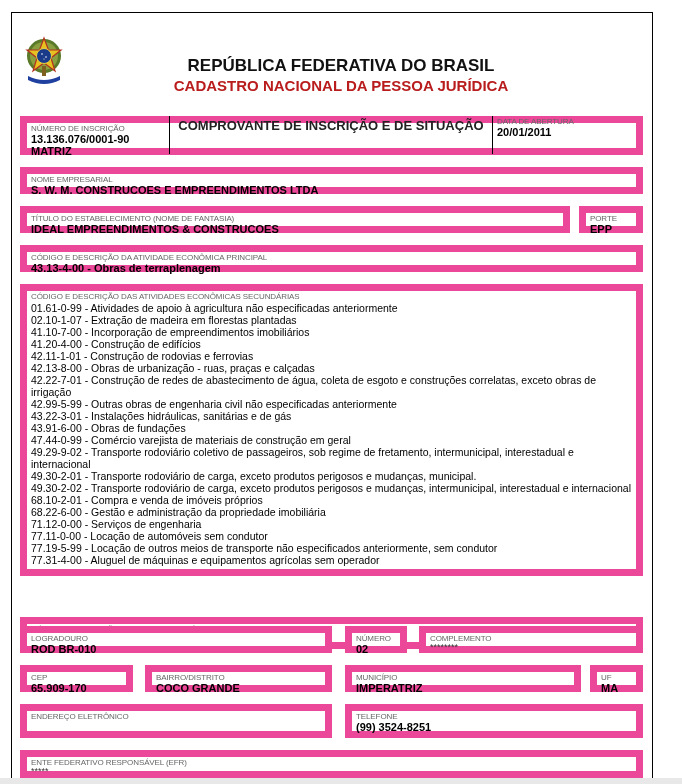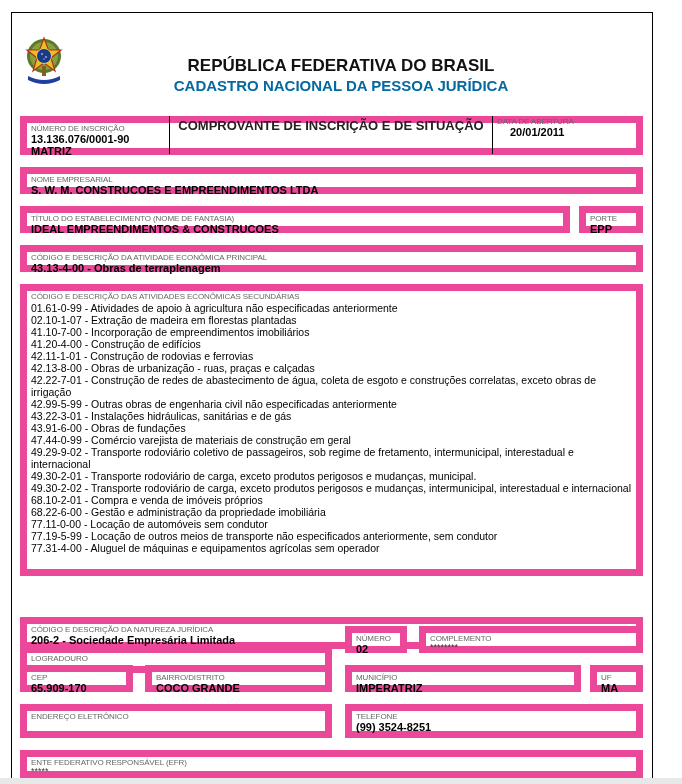"CADASTRO NACIONAL DA PESSOA JURÍDICA" .h2 { color: #0369a1 -> #b91c1c }
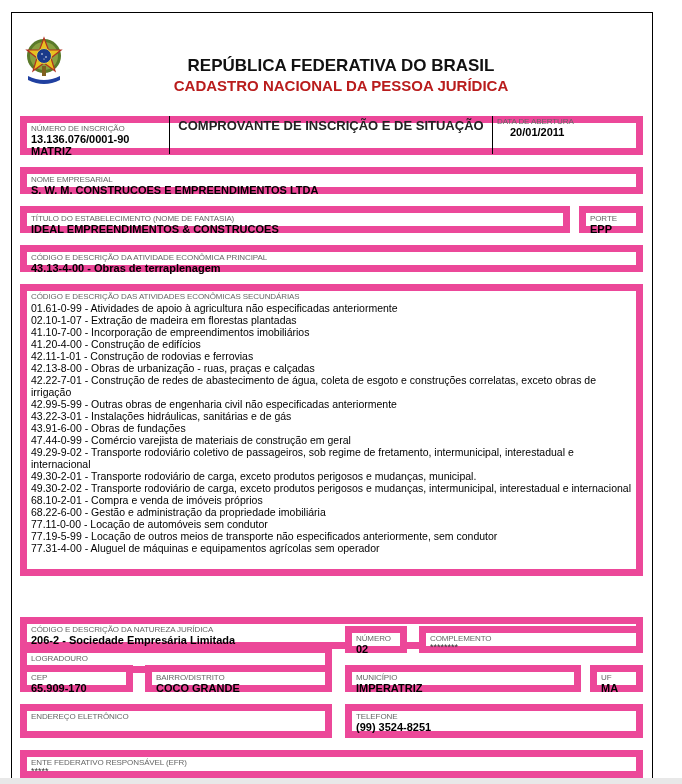"20/01/2011" div.val { margin-left: 13px -> none }
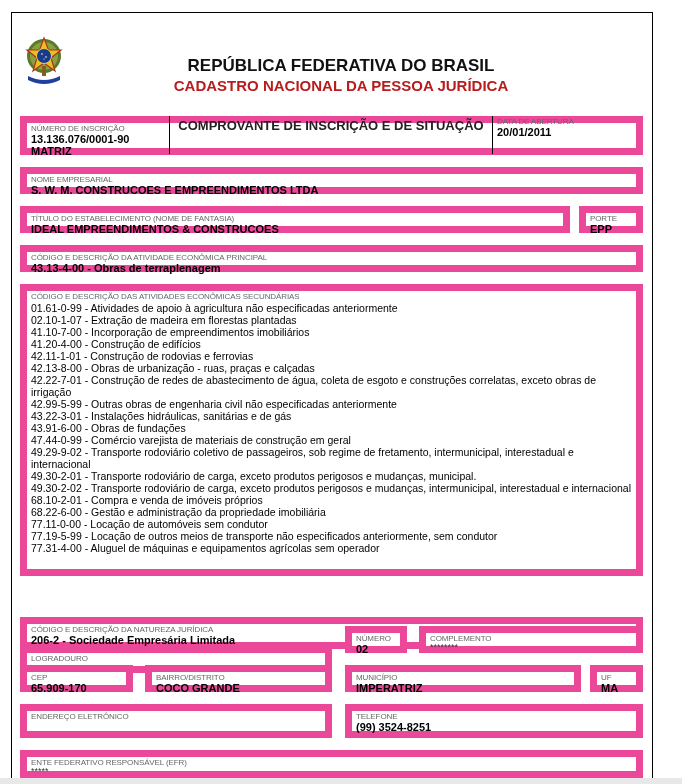"71.12-0-00 - Serviços de engenharia" div { html: none -> <div>71.12-0-00 - Serviços de engenharia</div> }
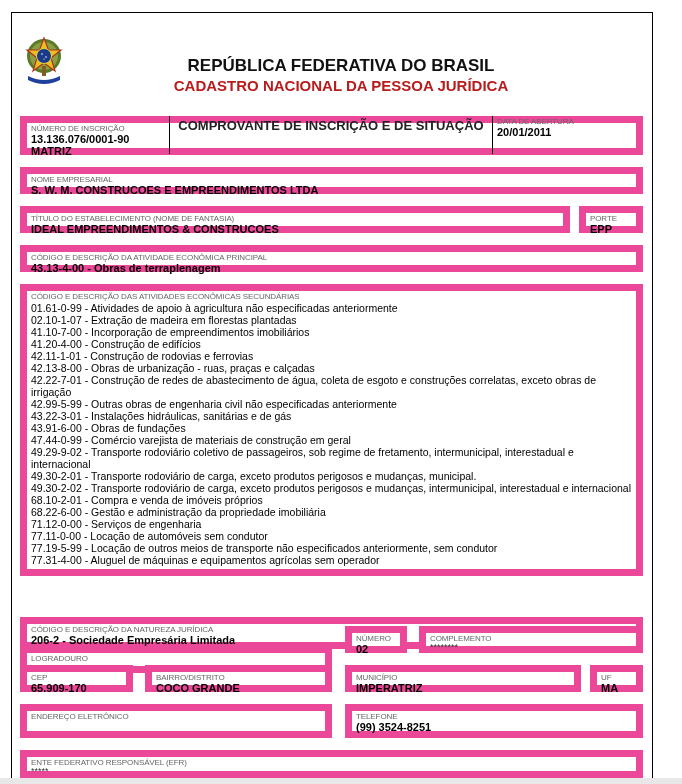"LOGRADOURO" div.box { top: 646px -> 626px }
